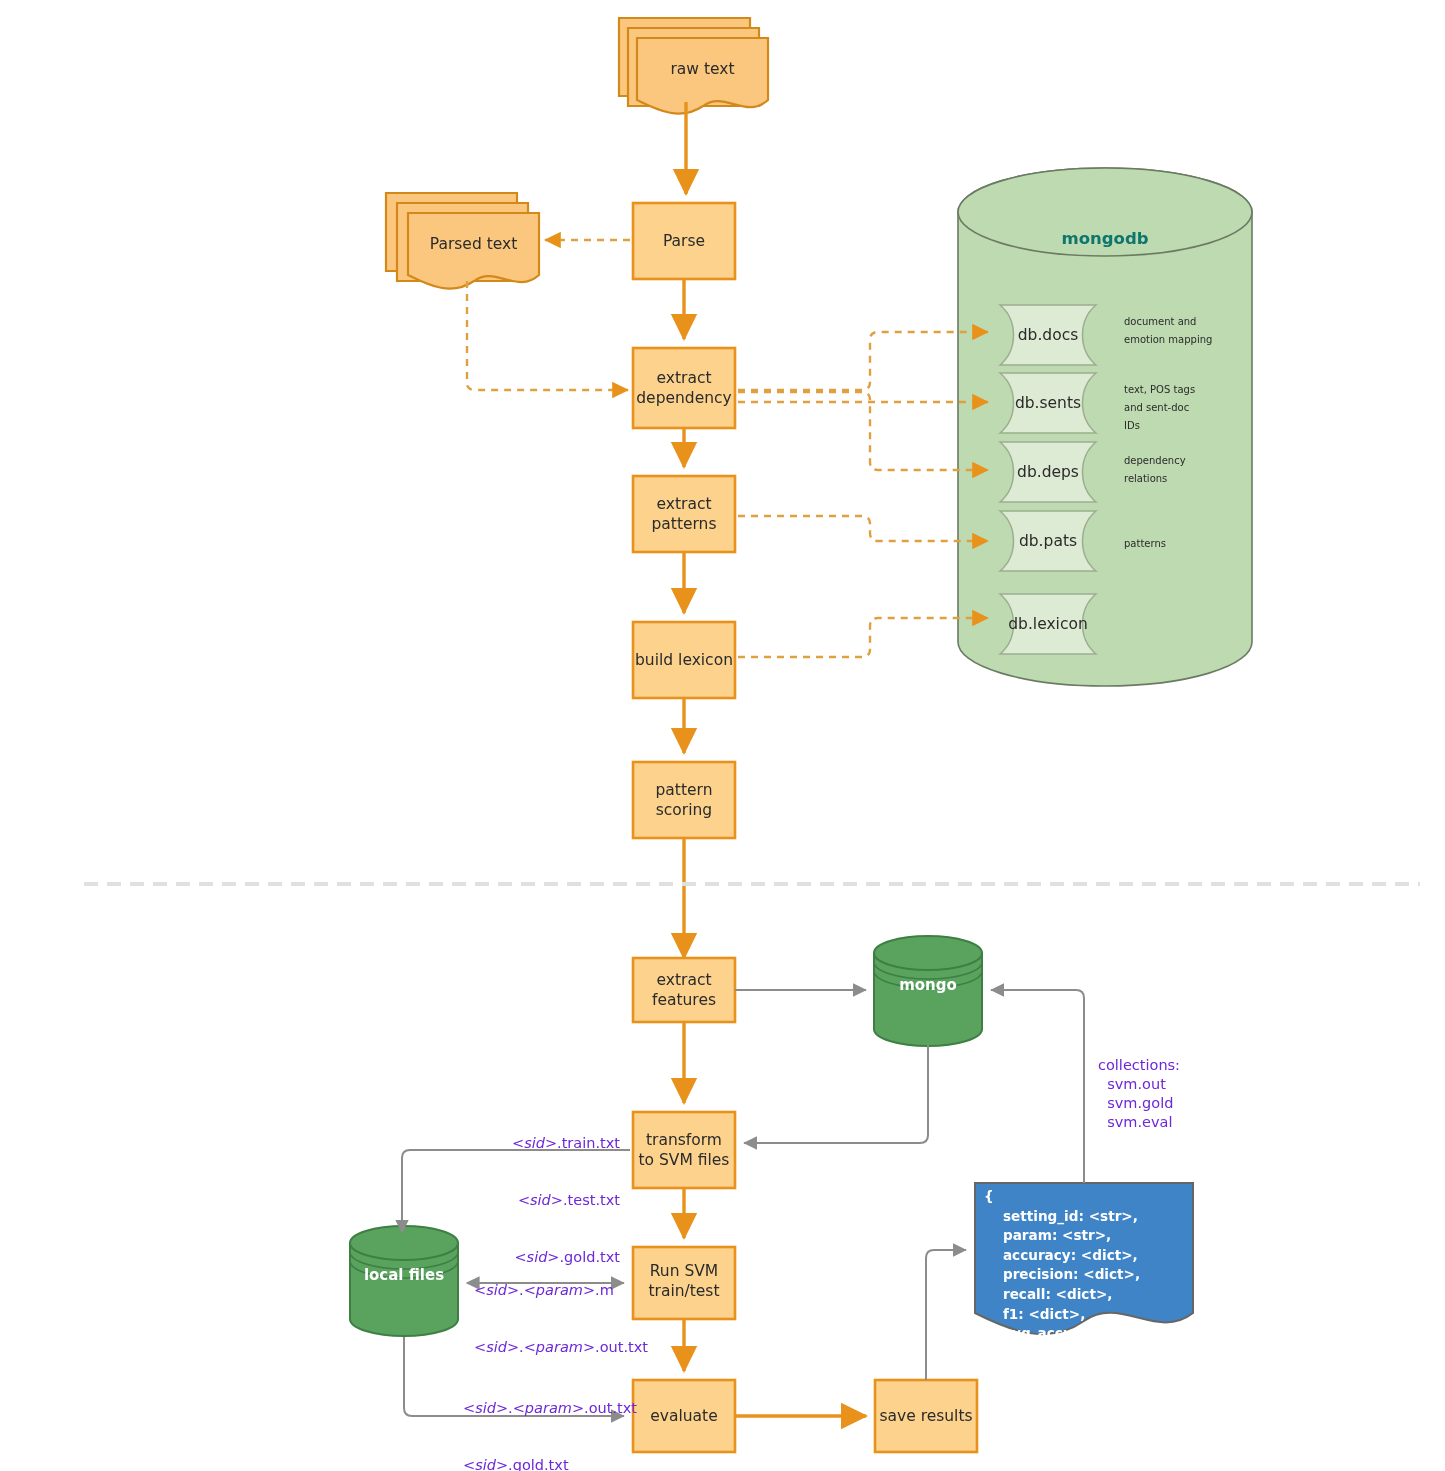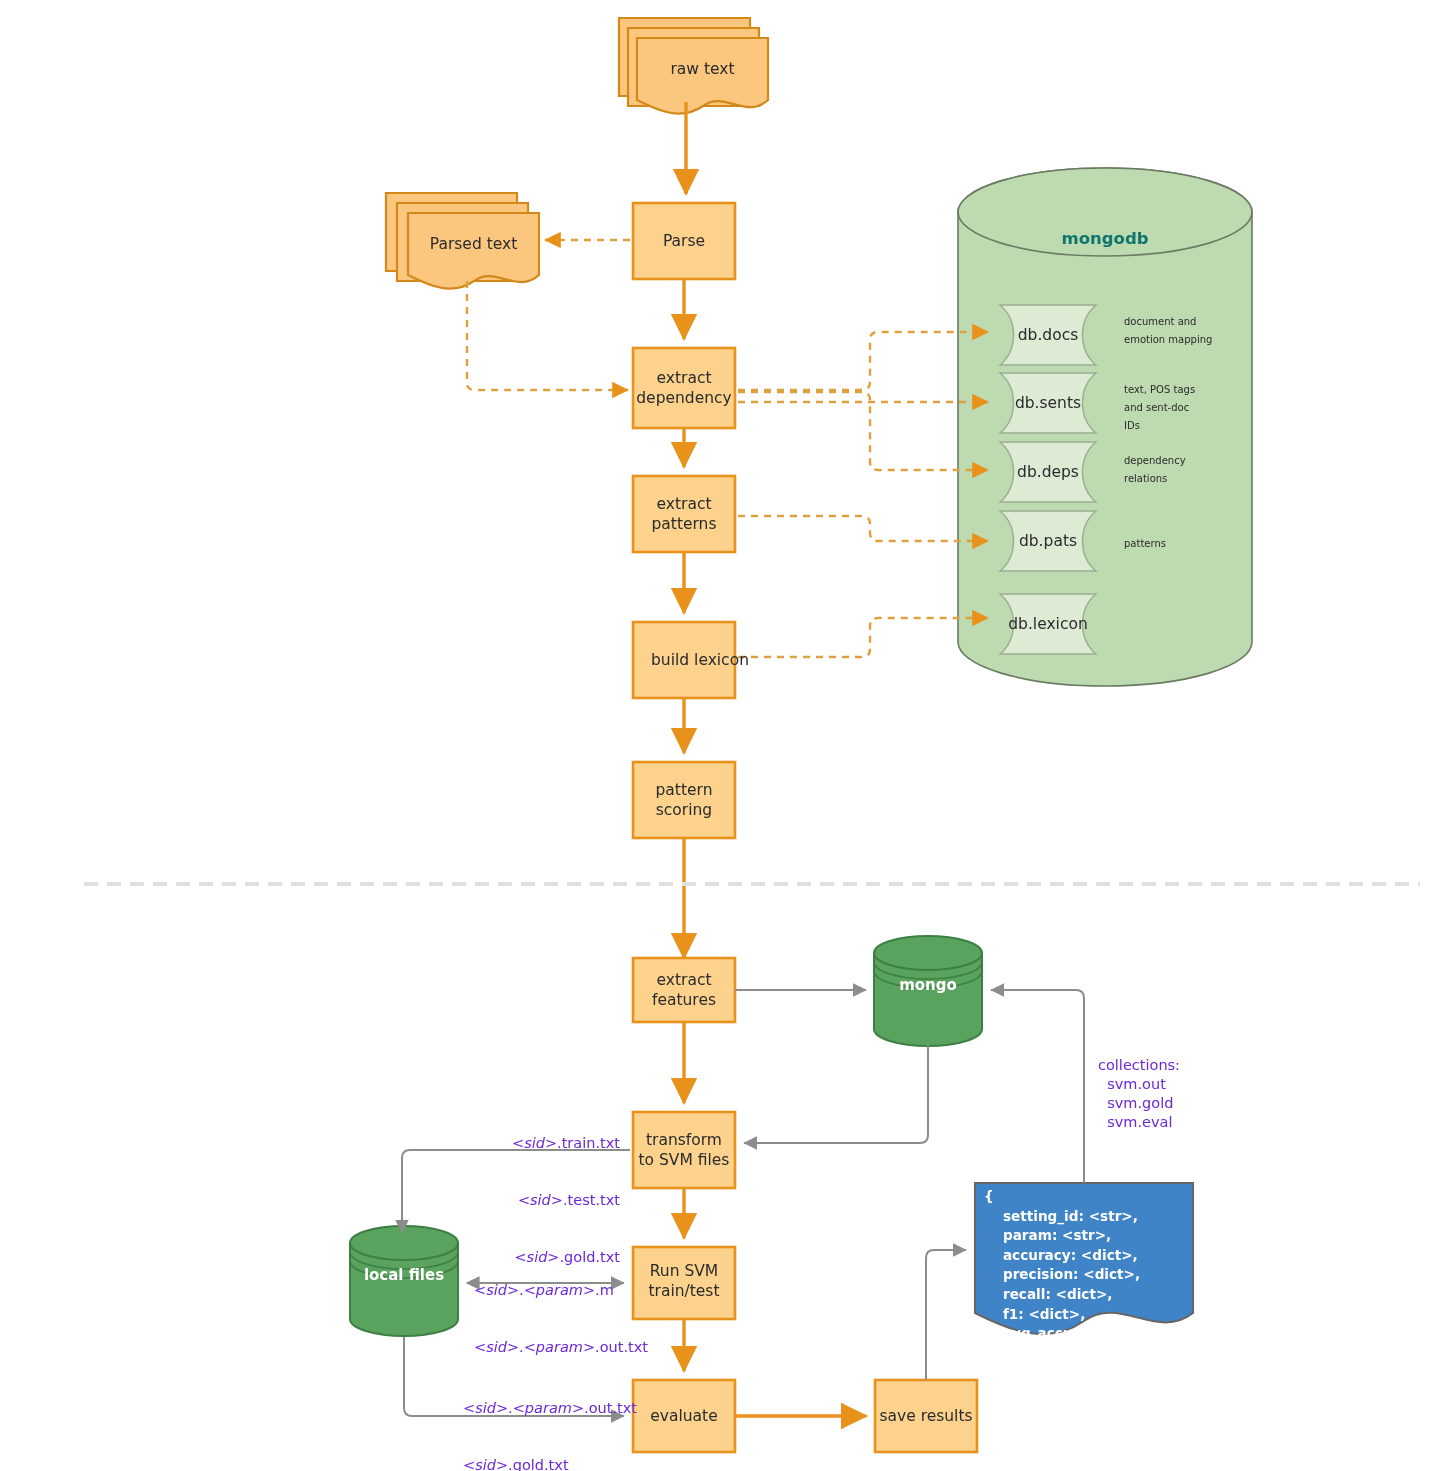"build lexicon" div.nodetext { left: 645px -> 629px }
